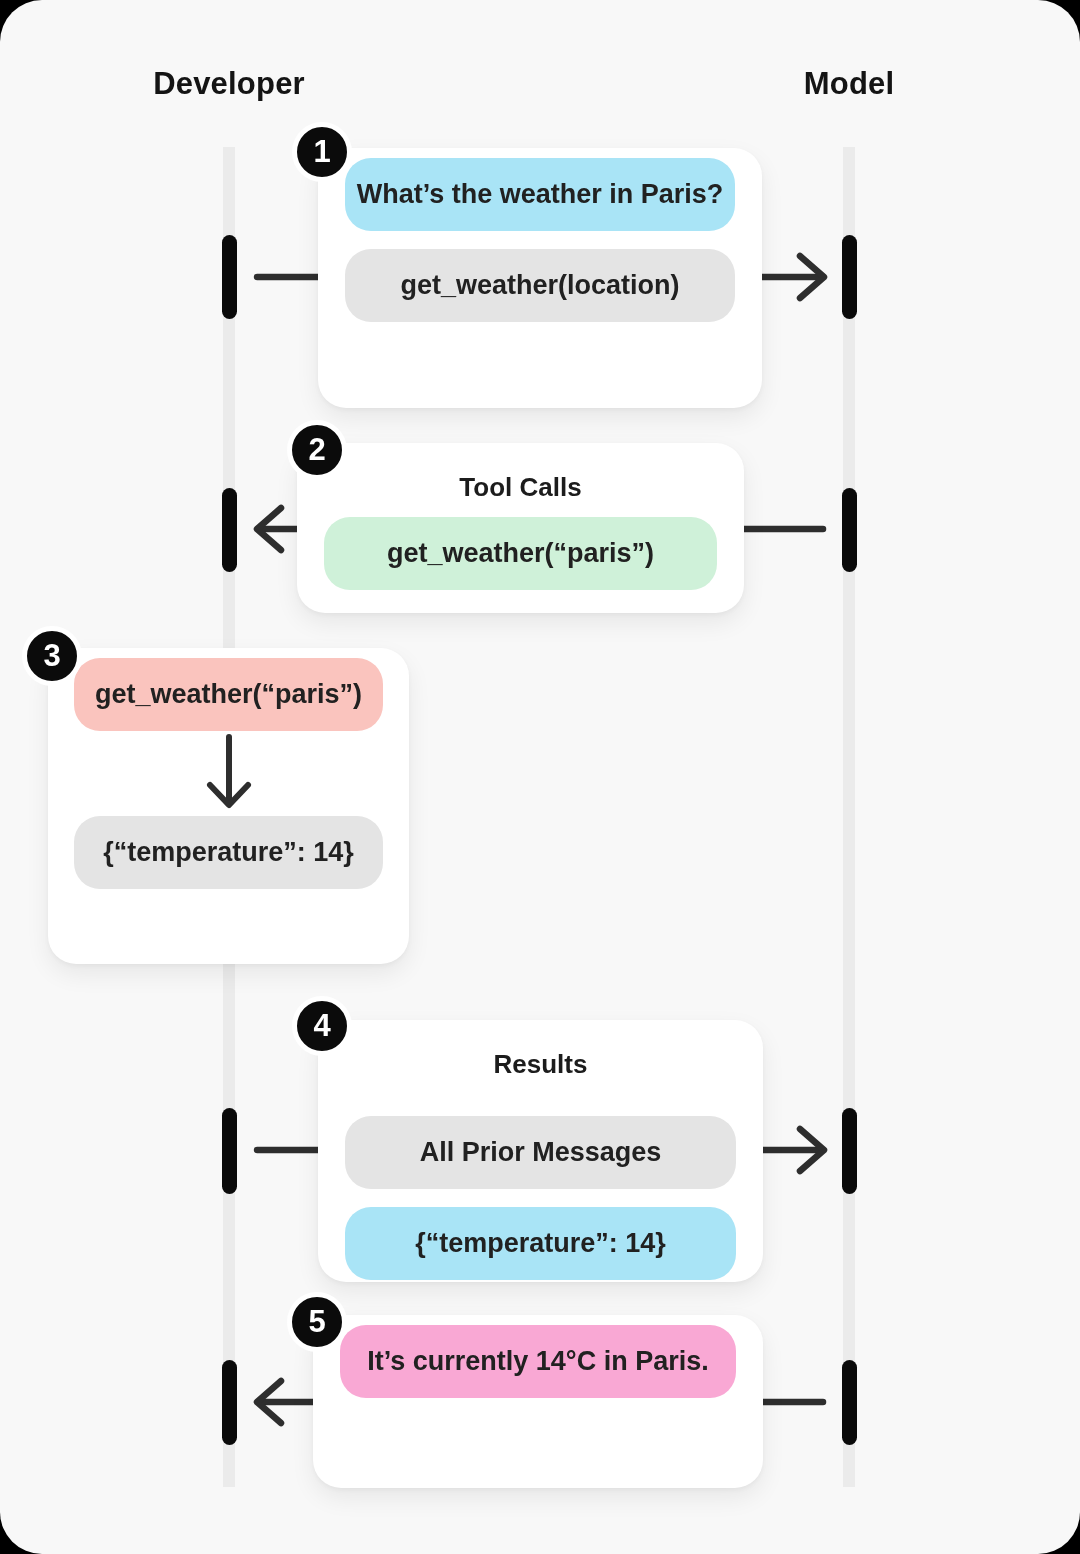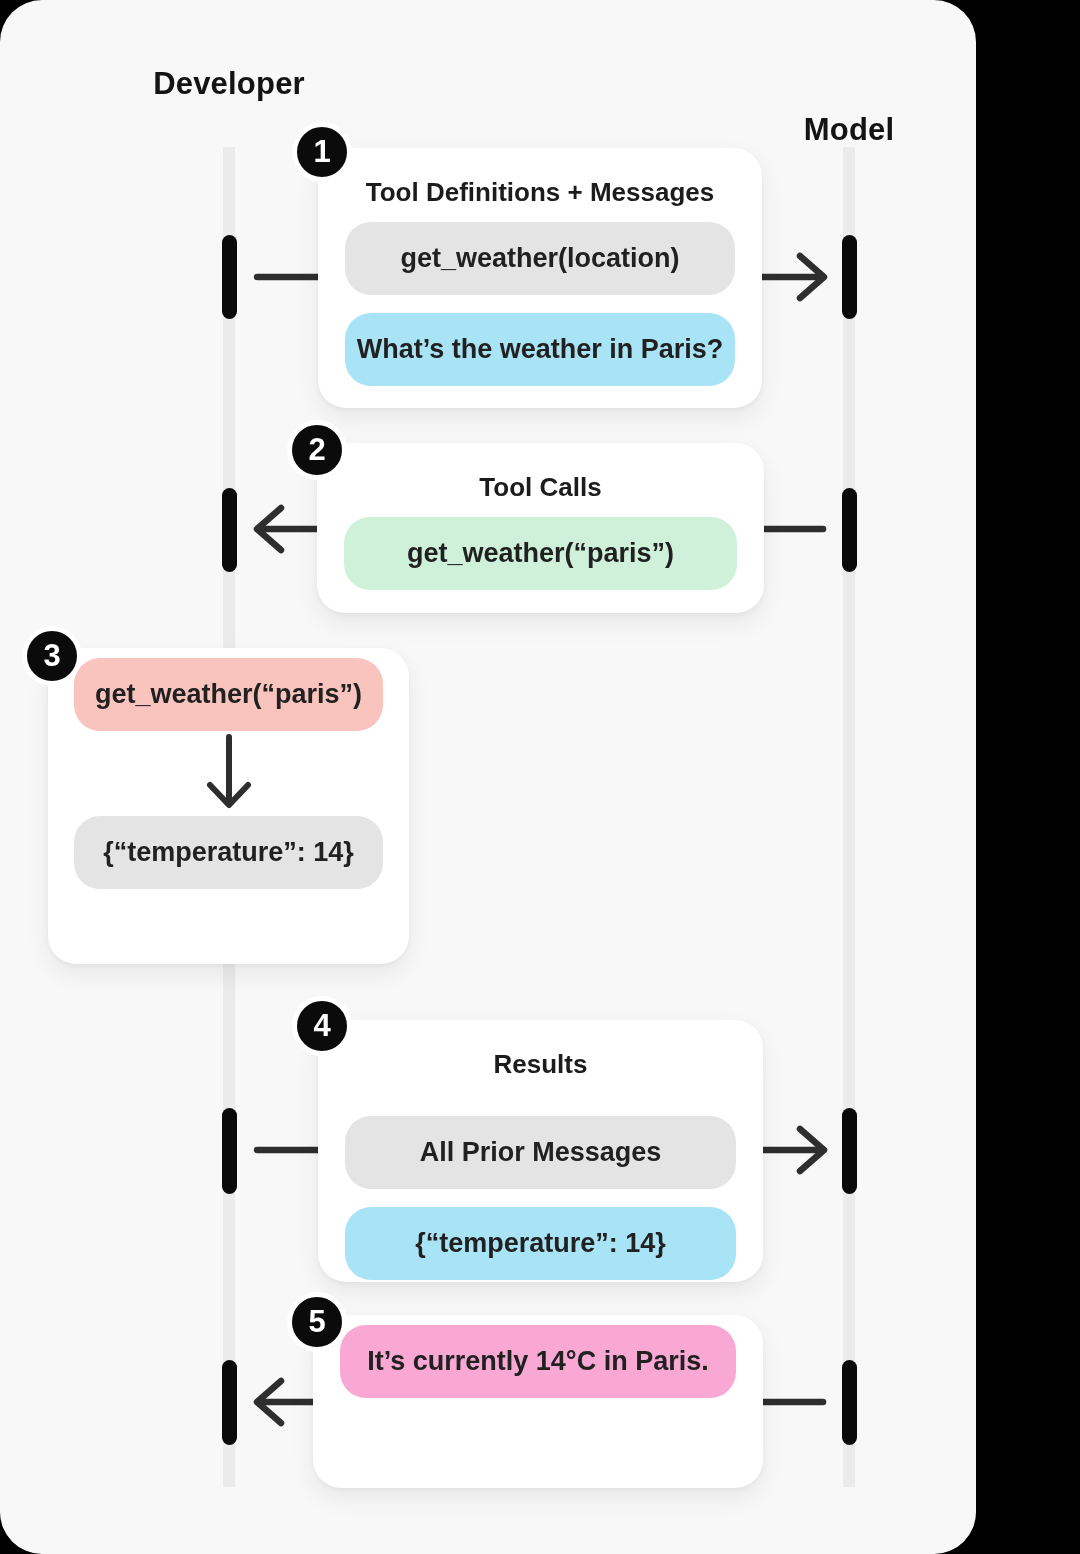"Developer" .canvas { width: 976px -> 1080px }
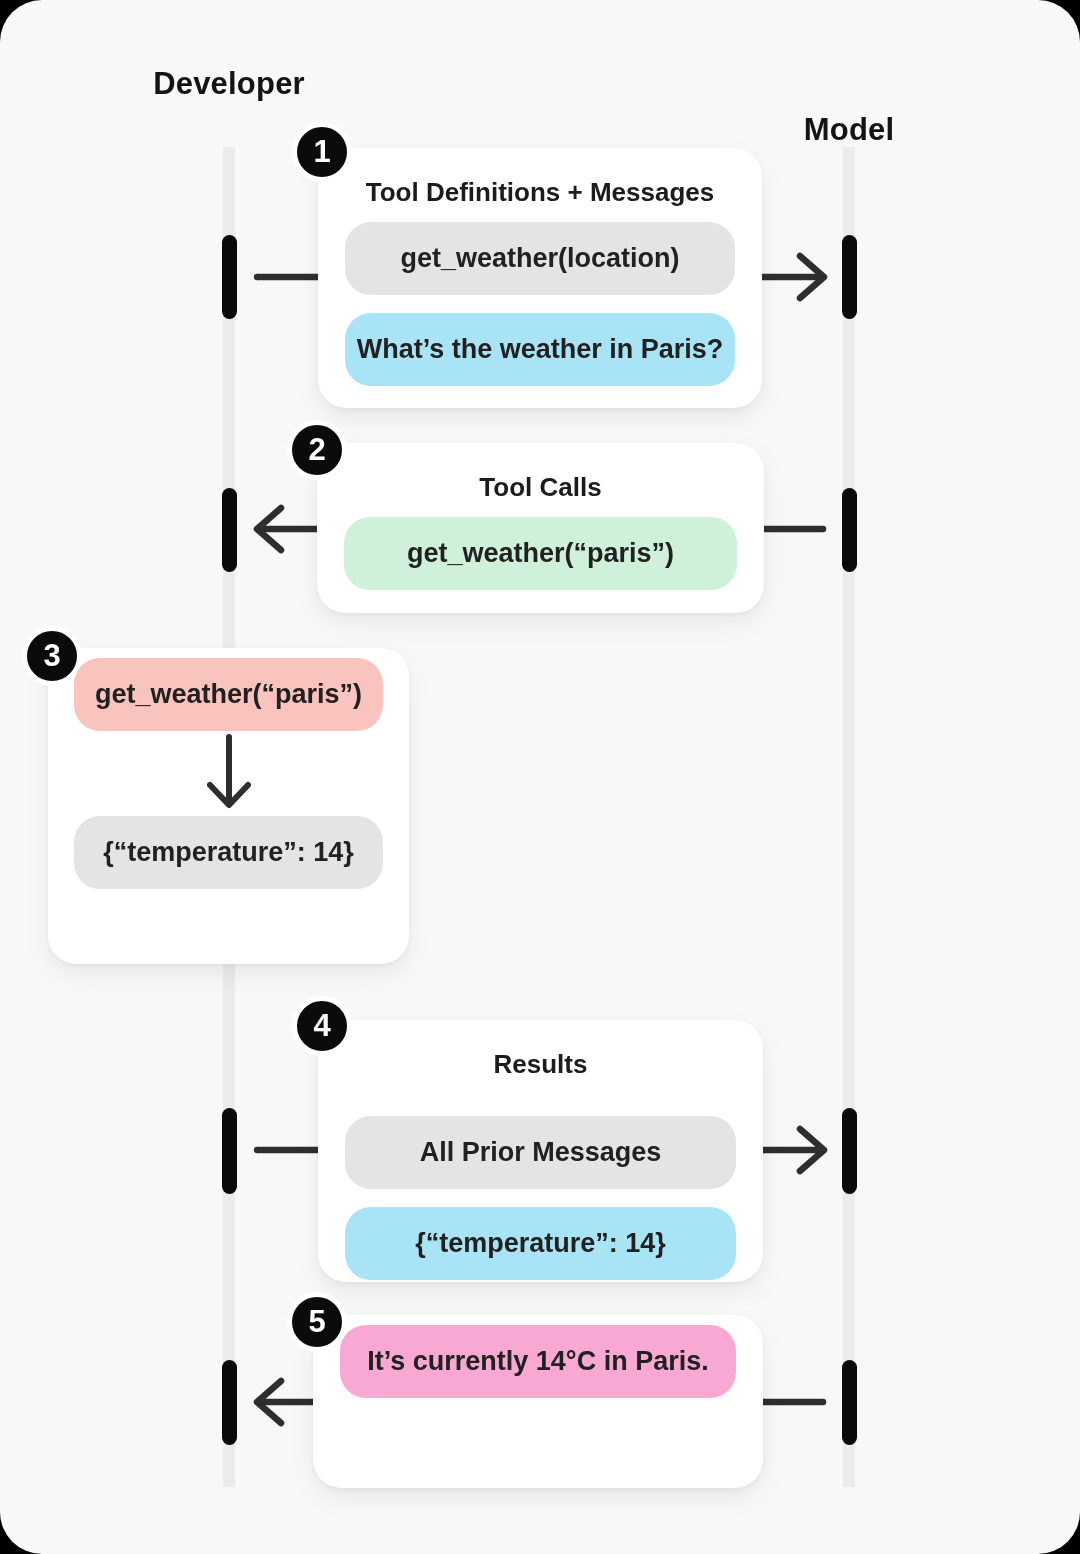"Model" div.actor-label { margin-top: 46px -> none }
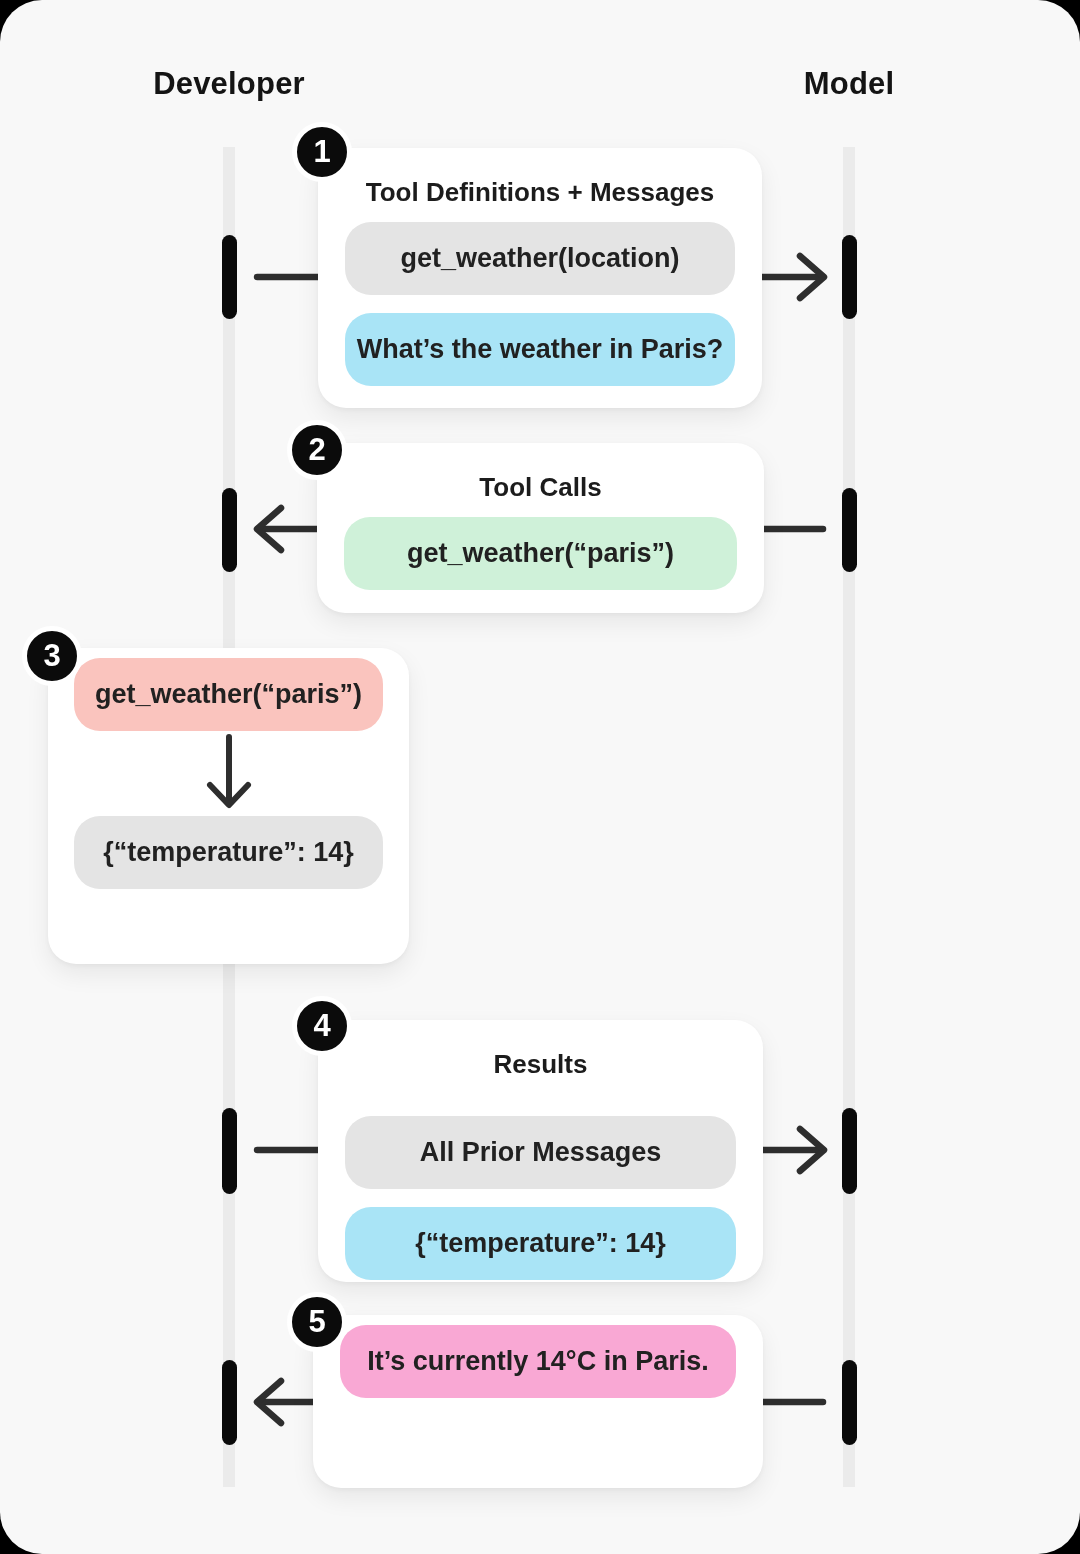"Tool Definitions + Messages" div.card-title { html: <div>Tool Definitions + Messages</div> -> none }
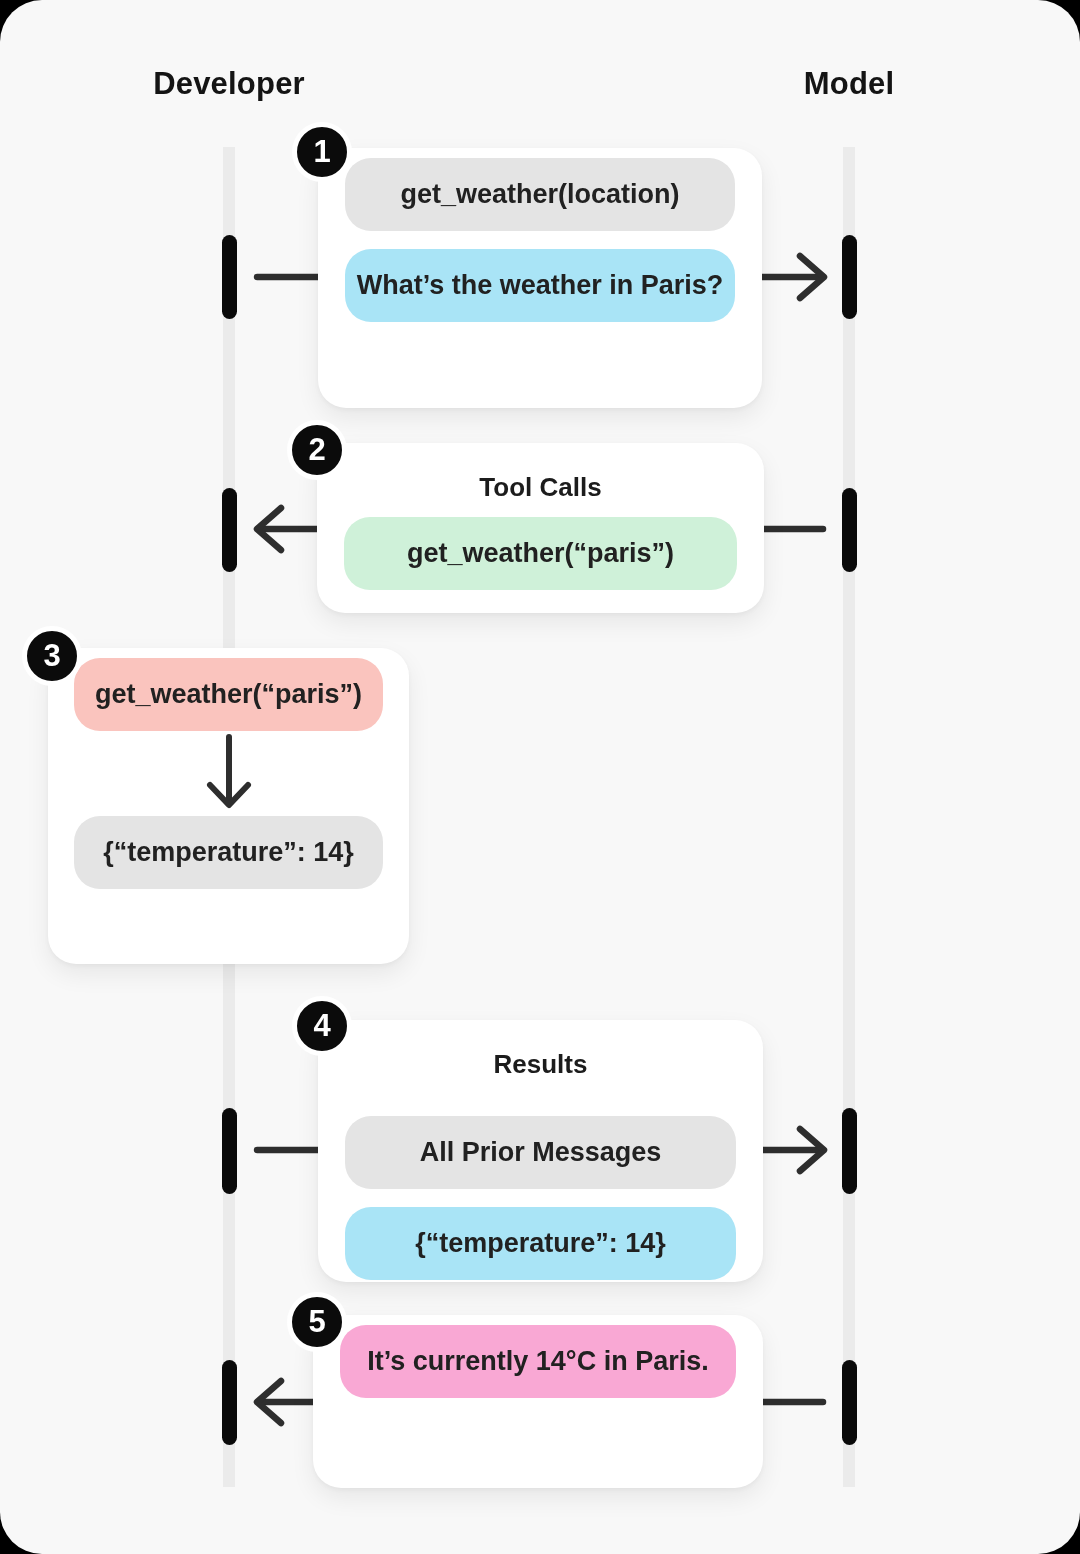"get_weather(location)" div.pill { order: before "What’s the weather in Paris?" -> after "What’s the weather in Paris?" }
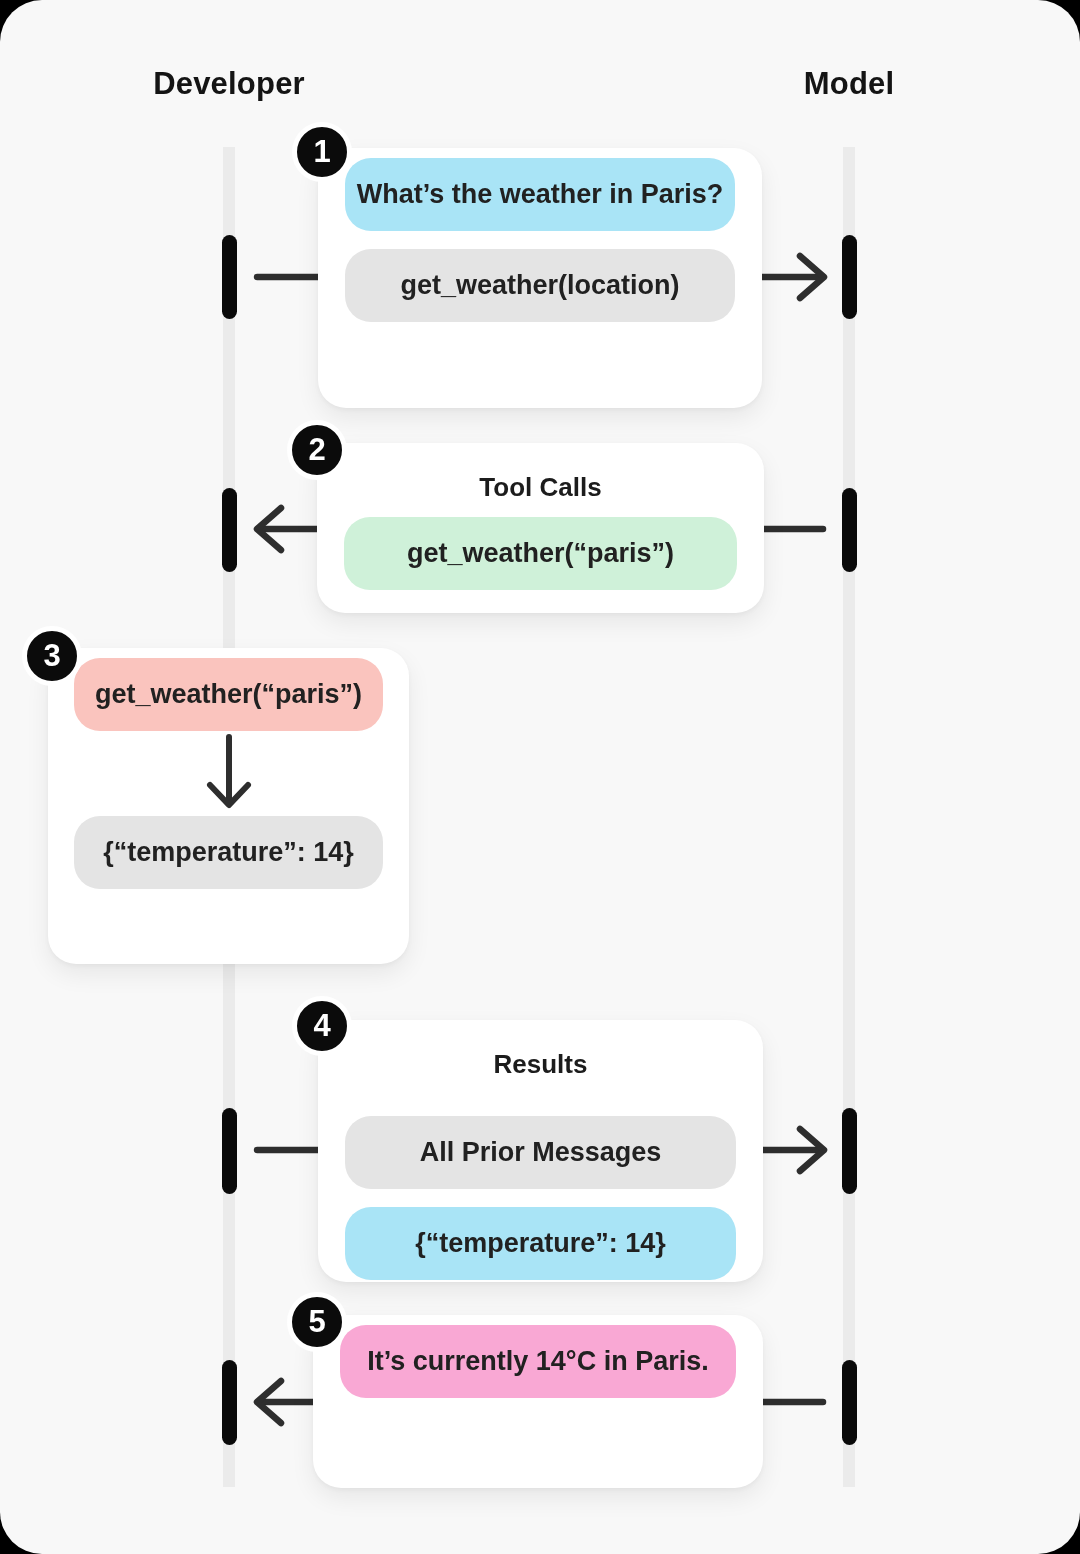"Tool Calls" div.card { left: 317px -> 297px }
